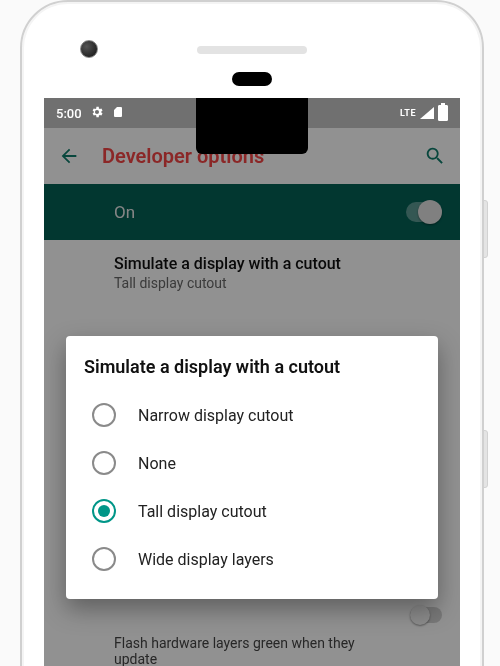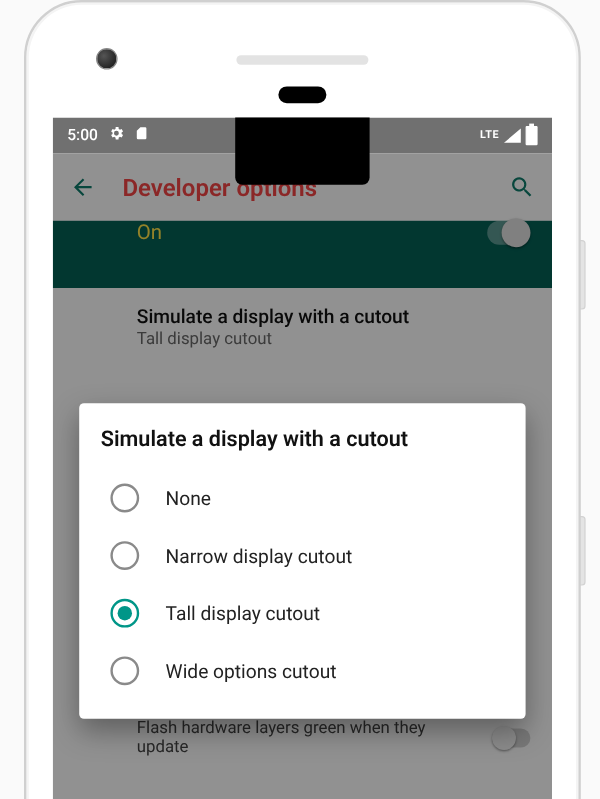"On" .master-toggle-row { align-items: none -> center; color: #fde047 -> #e5e5e5 }
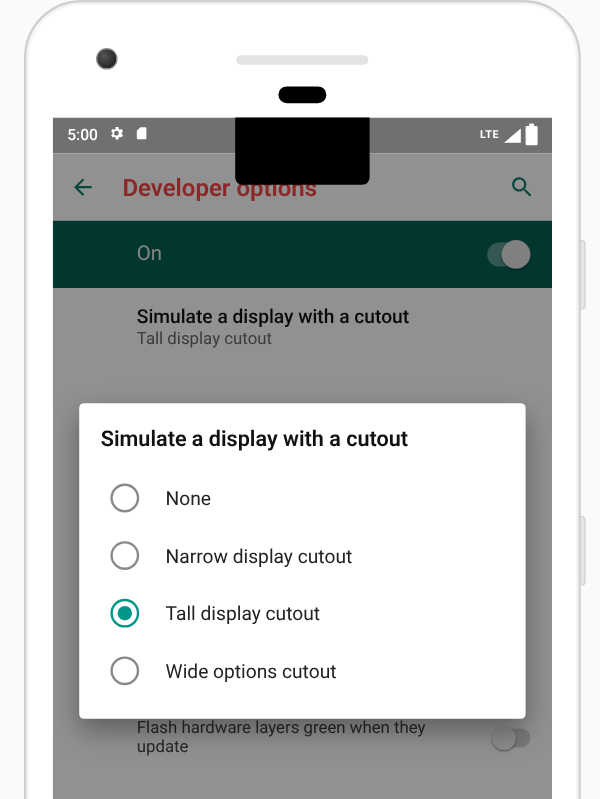"None" div.option { order: before "Narrow display cutout" -> after "Narrow display cutout" }
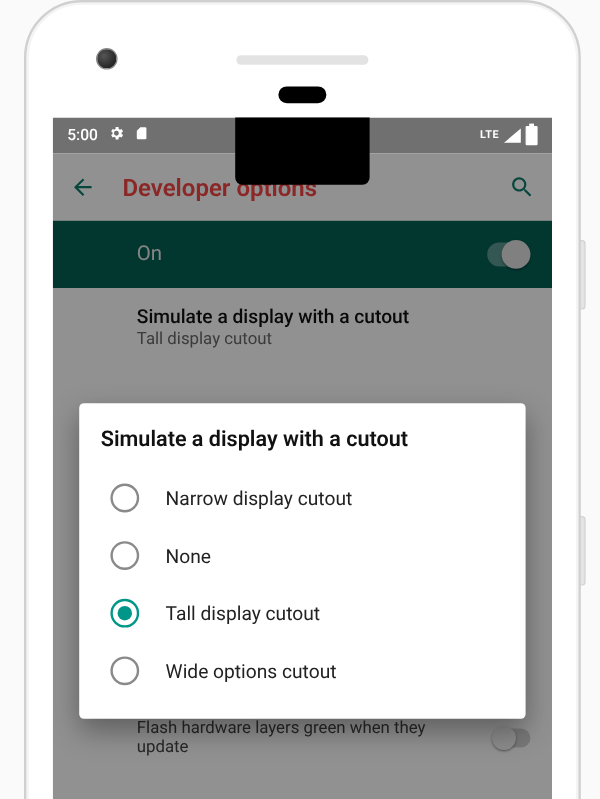"Wide options cutout" span { text: options cutout -> display layers }
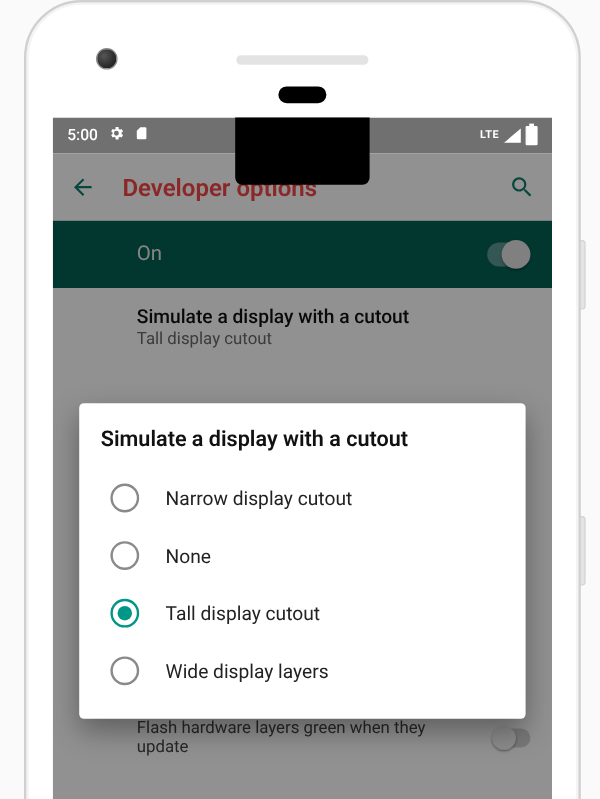"Flash hardware layers green when" .row-with-switch .text { margin-top: none -> 36px }
